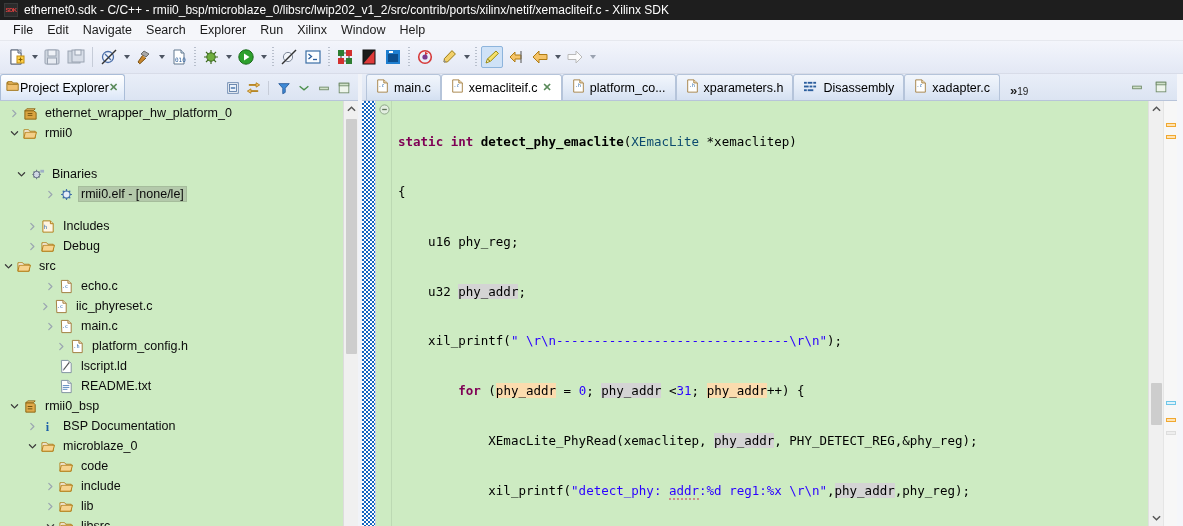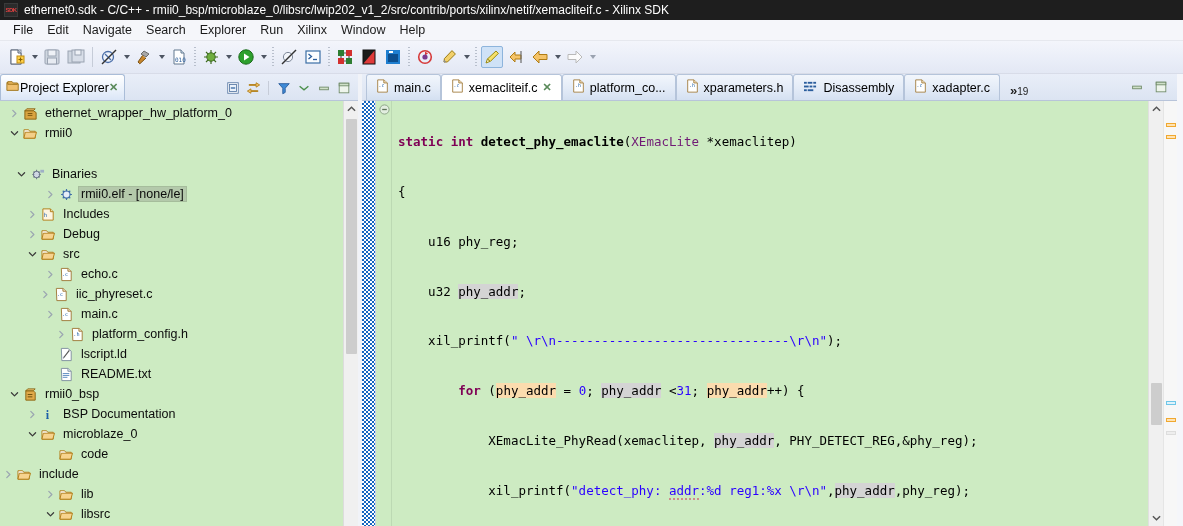"XEmacLite" .typ { color: #701a75 -> #0c4a6e }
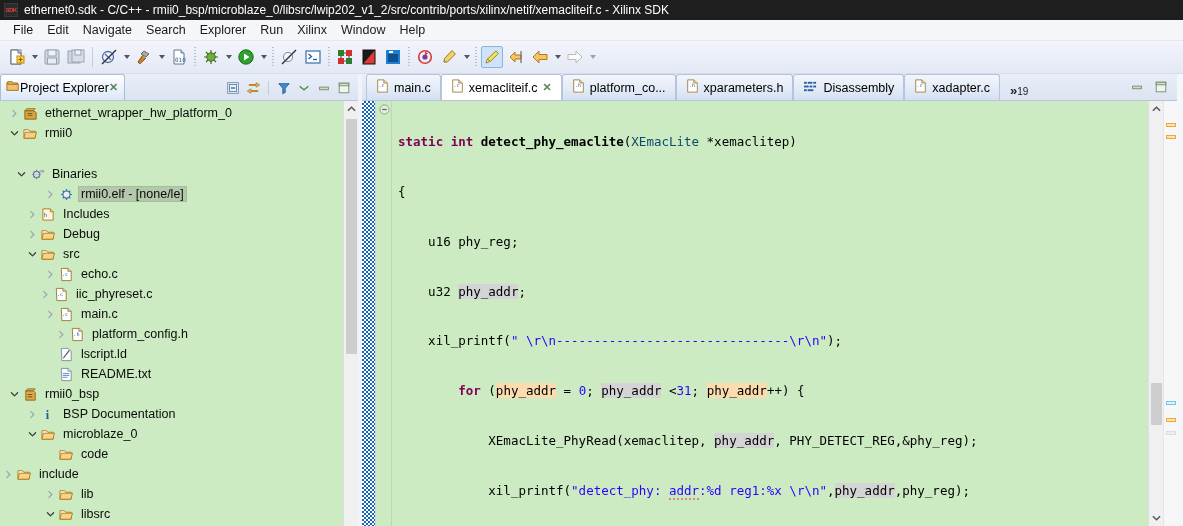"Includes" div.trow { margin-top: none -> 12px }
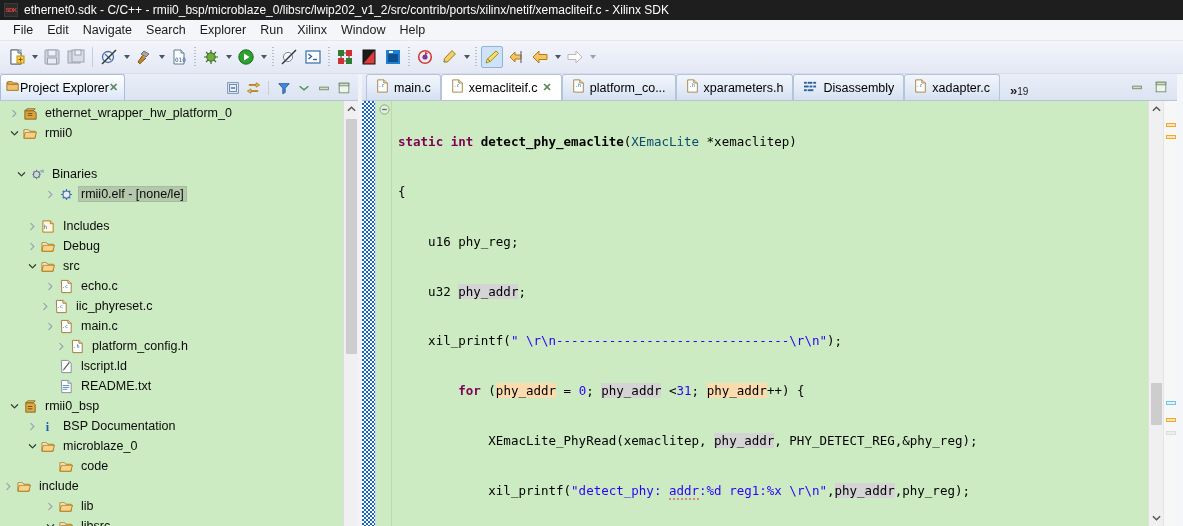"src" div.trow { padding-left: 24px -> none }
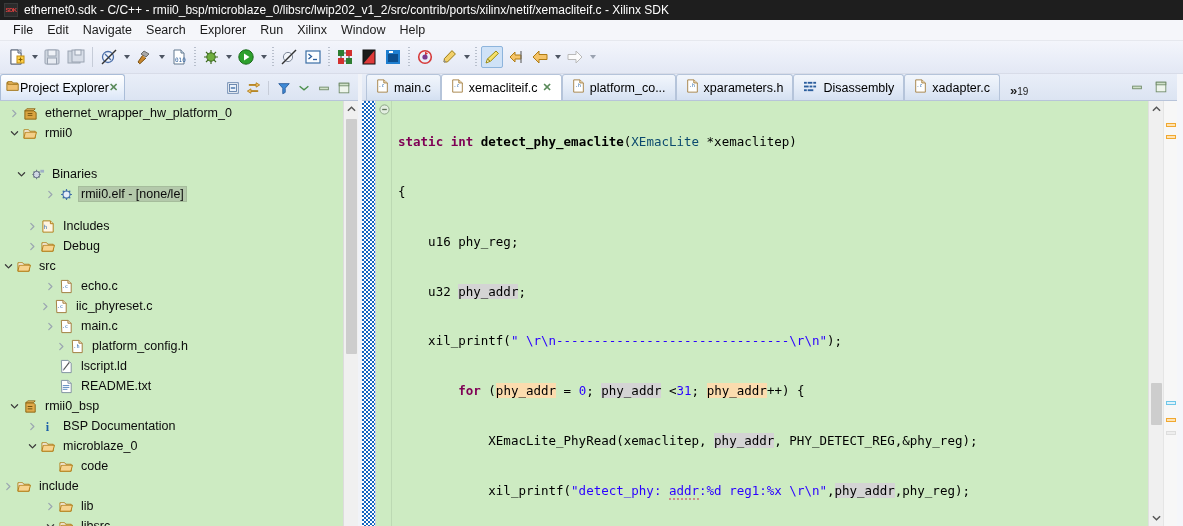"include" div.trow { padding-left: none -> 42px }
